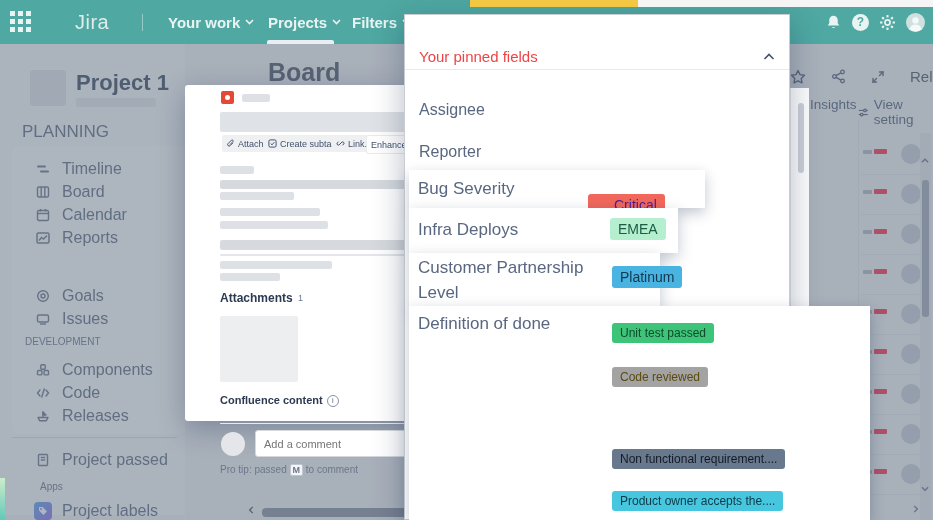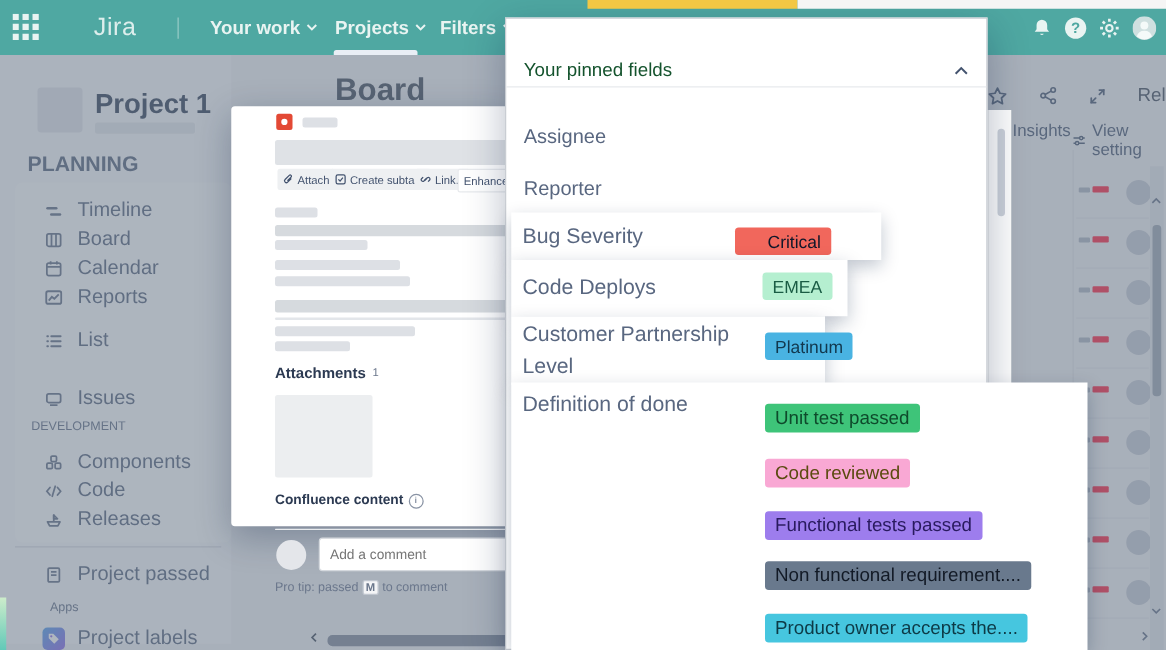"Your pinned fields" .panel-title { color: #14532d -> #ef4444 }
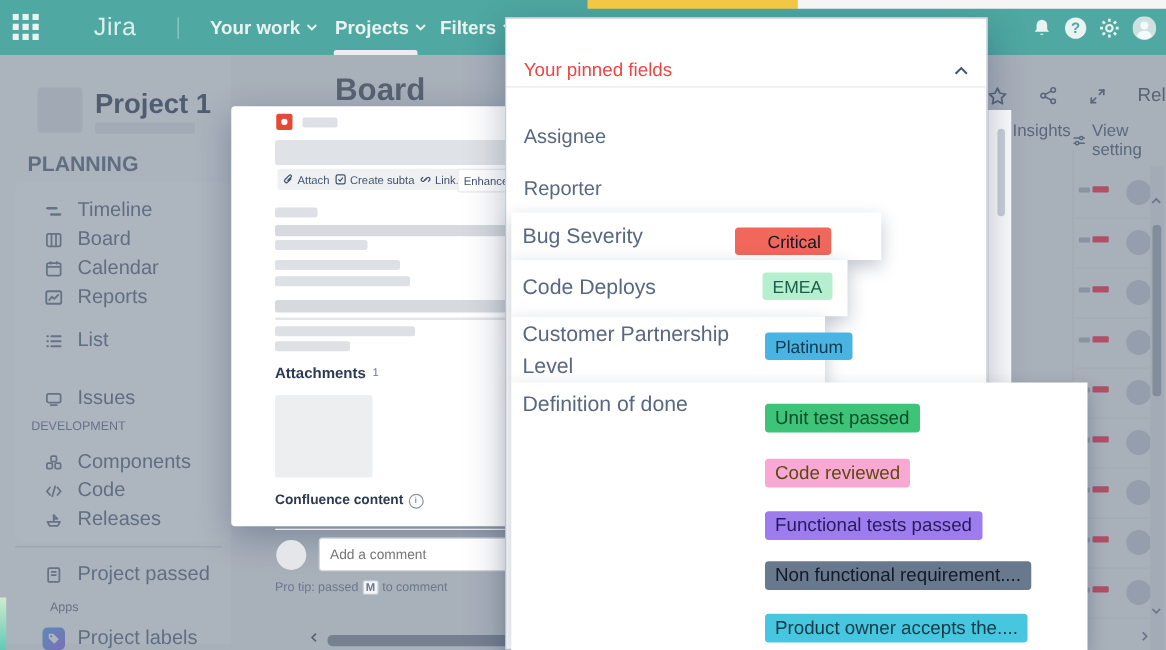"PLANNING" div.side-head { font-weight: bold -> normal }
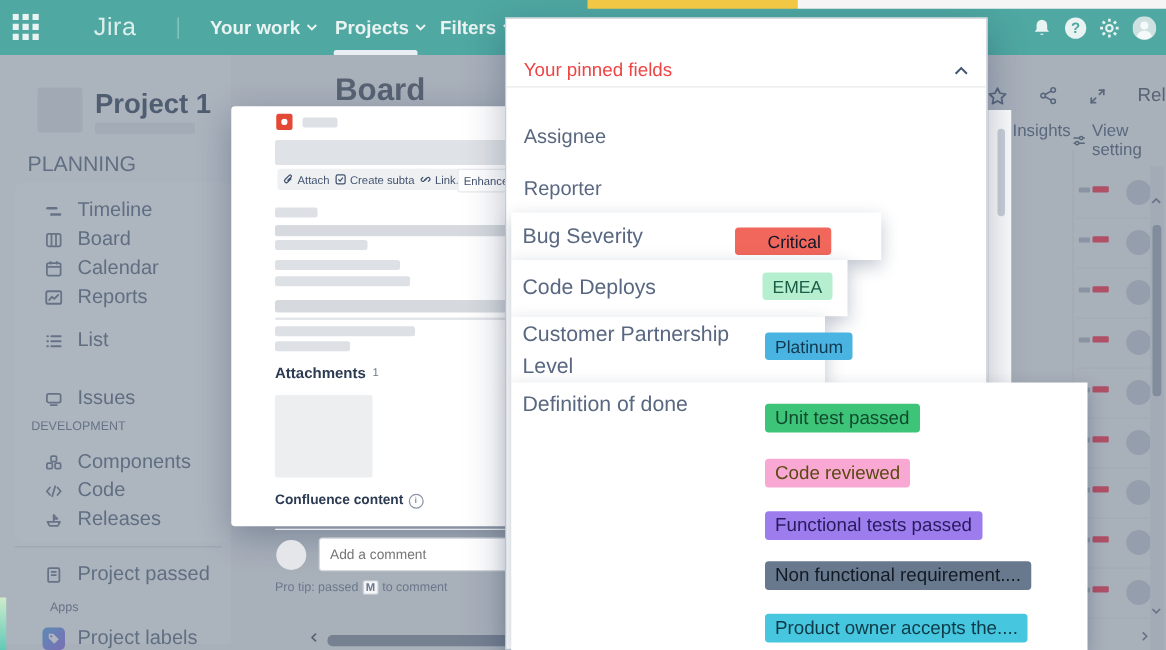"Critical" span.tag { color: #0f172a -> #4c1d95; top: 12px -> 24px }
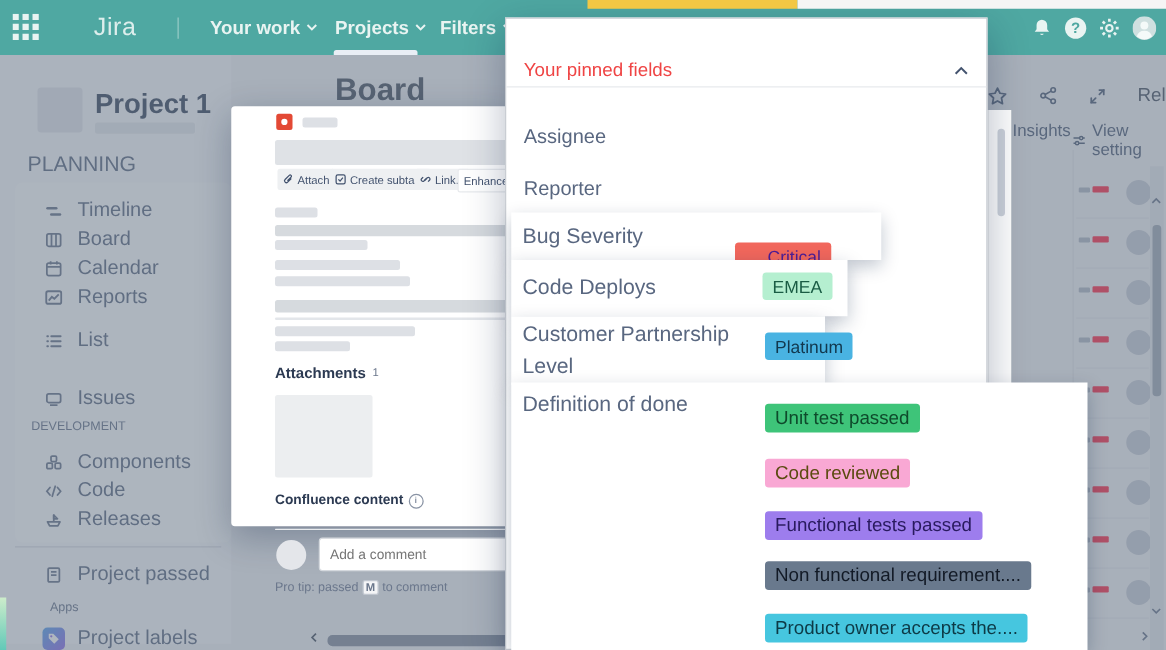"Code Deploys" span.flabel { text: Code -> Infra }
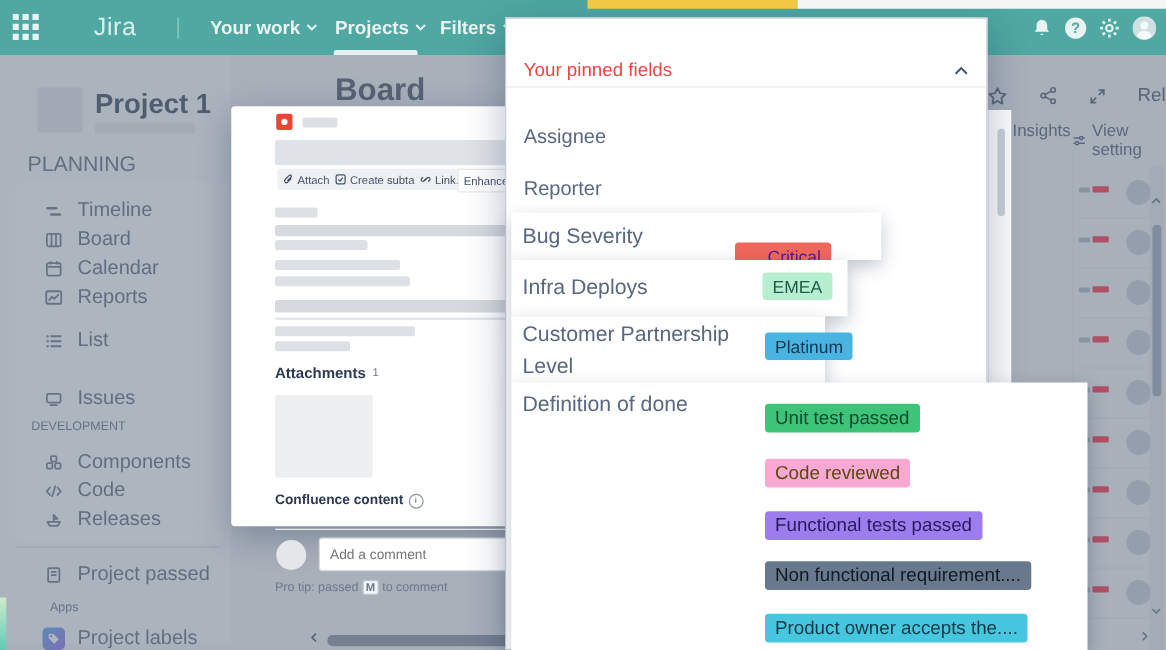"List" div.side-item { html: <div> <span> <svg> <line></line> <line></line> <line></line> <line></line> <line></line> <line></line> </svg> </span> <span>List</span> </div> -> none }
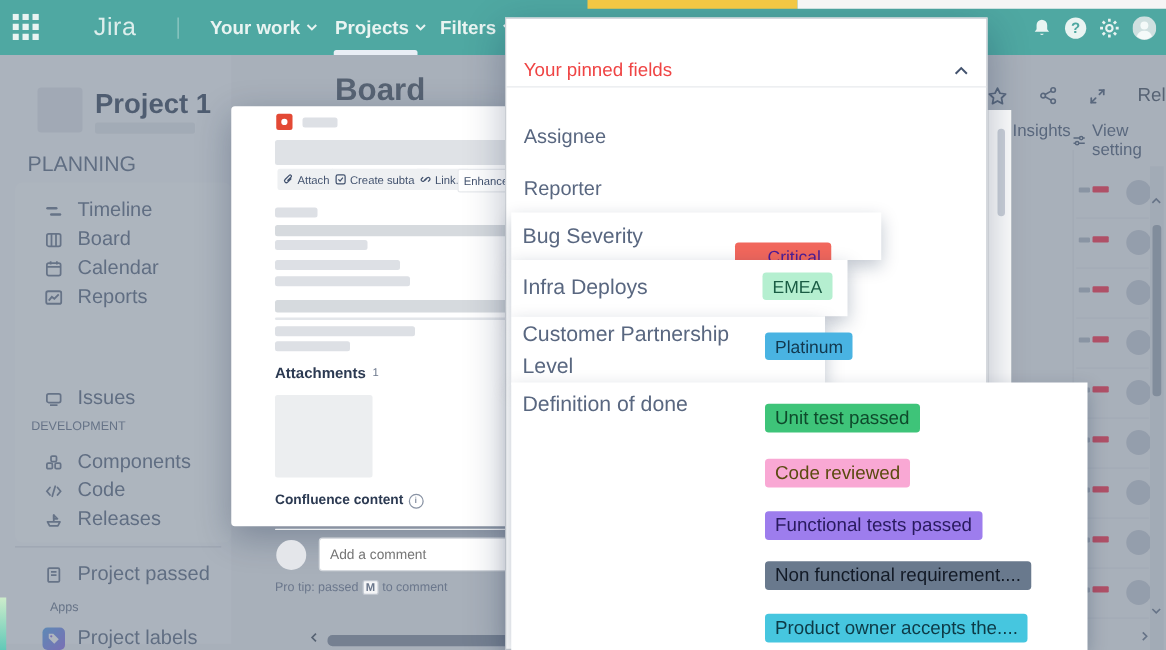"Goals" div.side-item { html: none -> <div> <span> <svg> <circle></circle> <circle></circle> </svg> </span> <span>Goals</span> </div> }
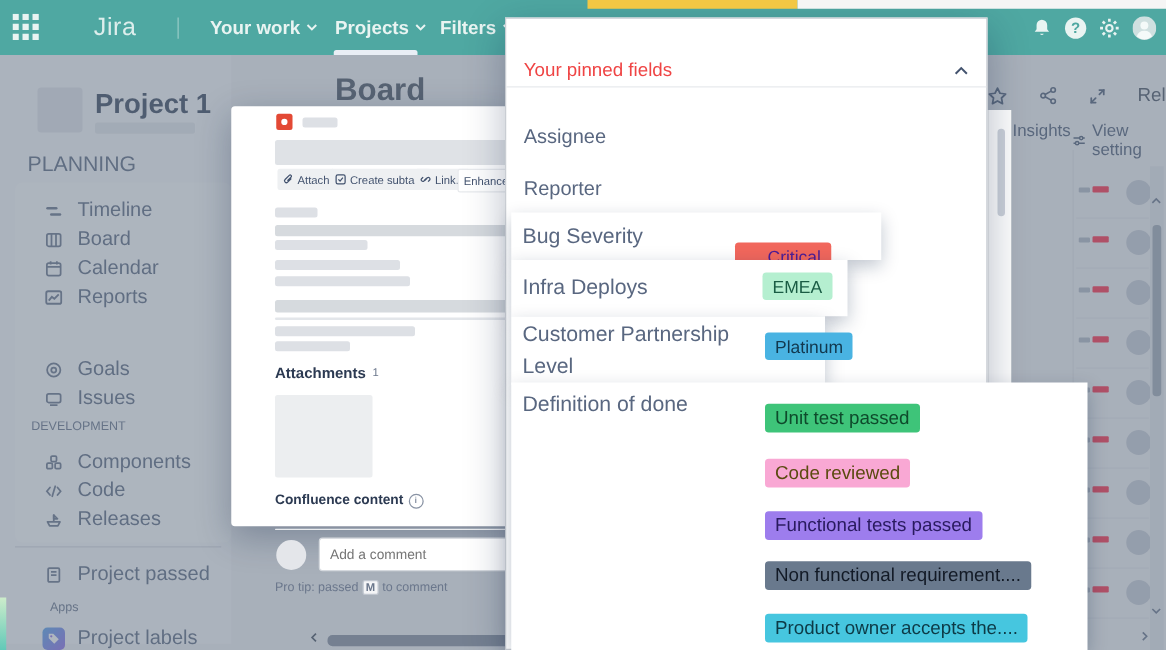"Unit test passed" .tag-lg { font-size: 15px -> 12px }
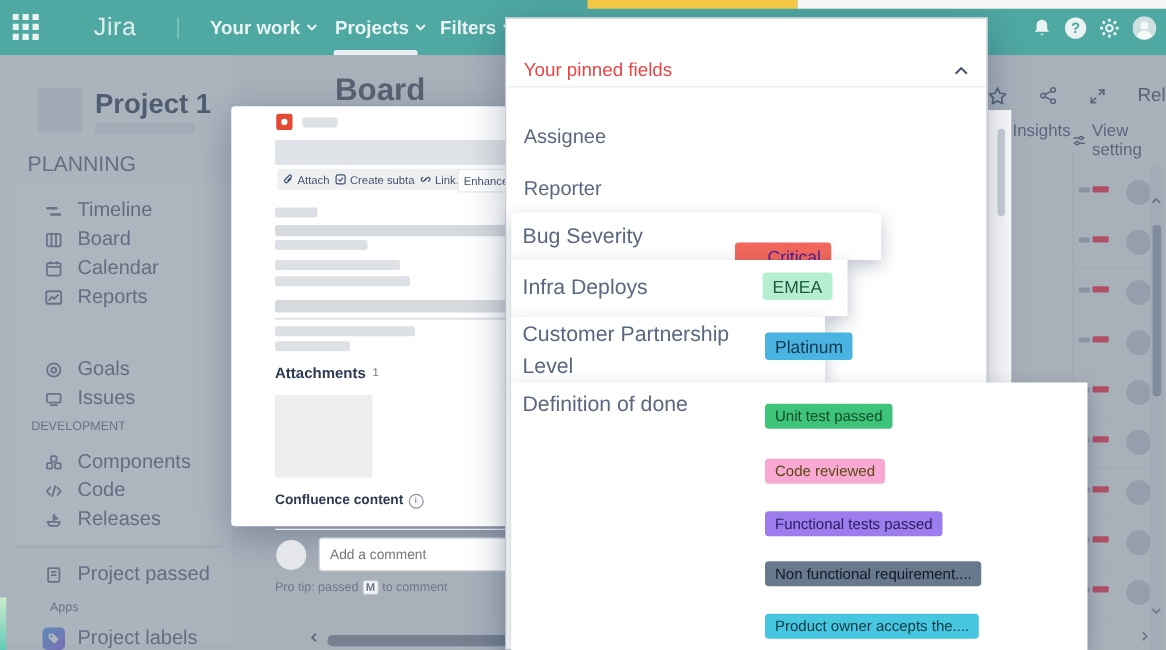"Code reviewed" span.tag { background: #f9a8d4 -> #a3a3a3 }
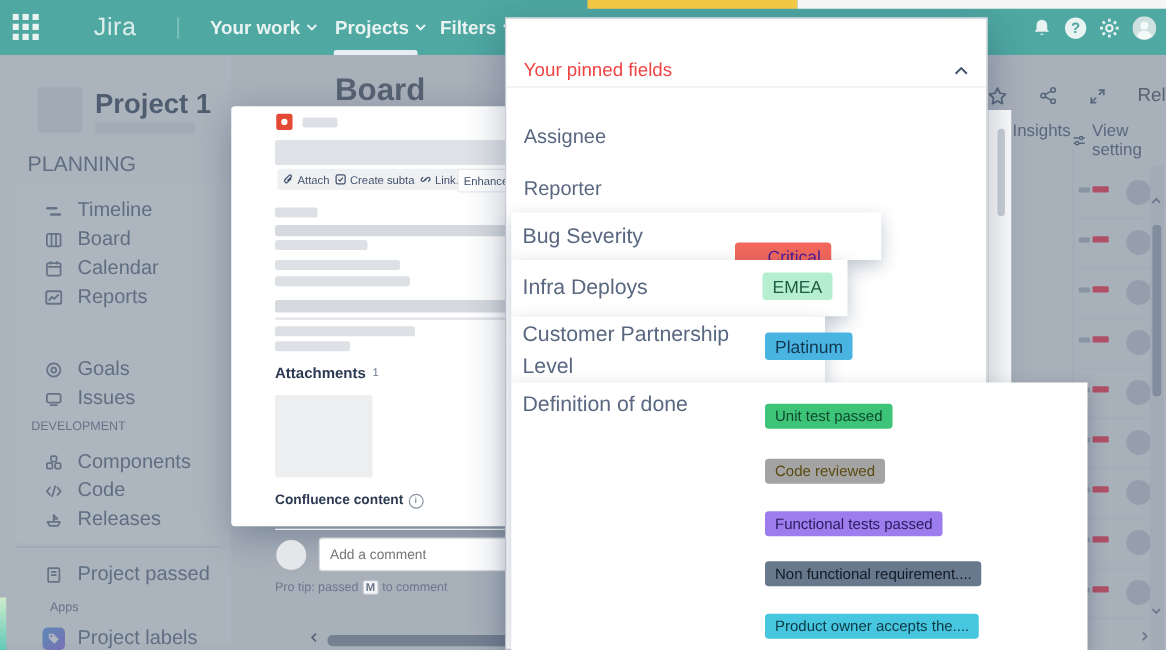"Functional tests passed" span.tag { html: <span>Functional tests passed</span> -> none }
